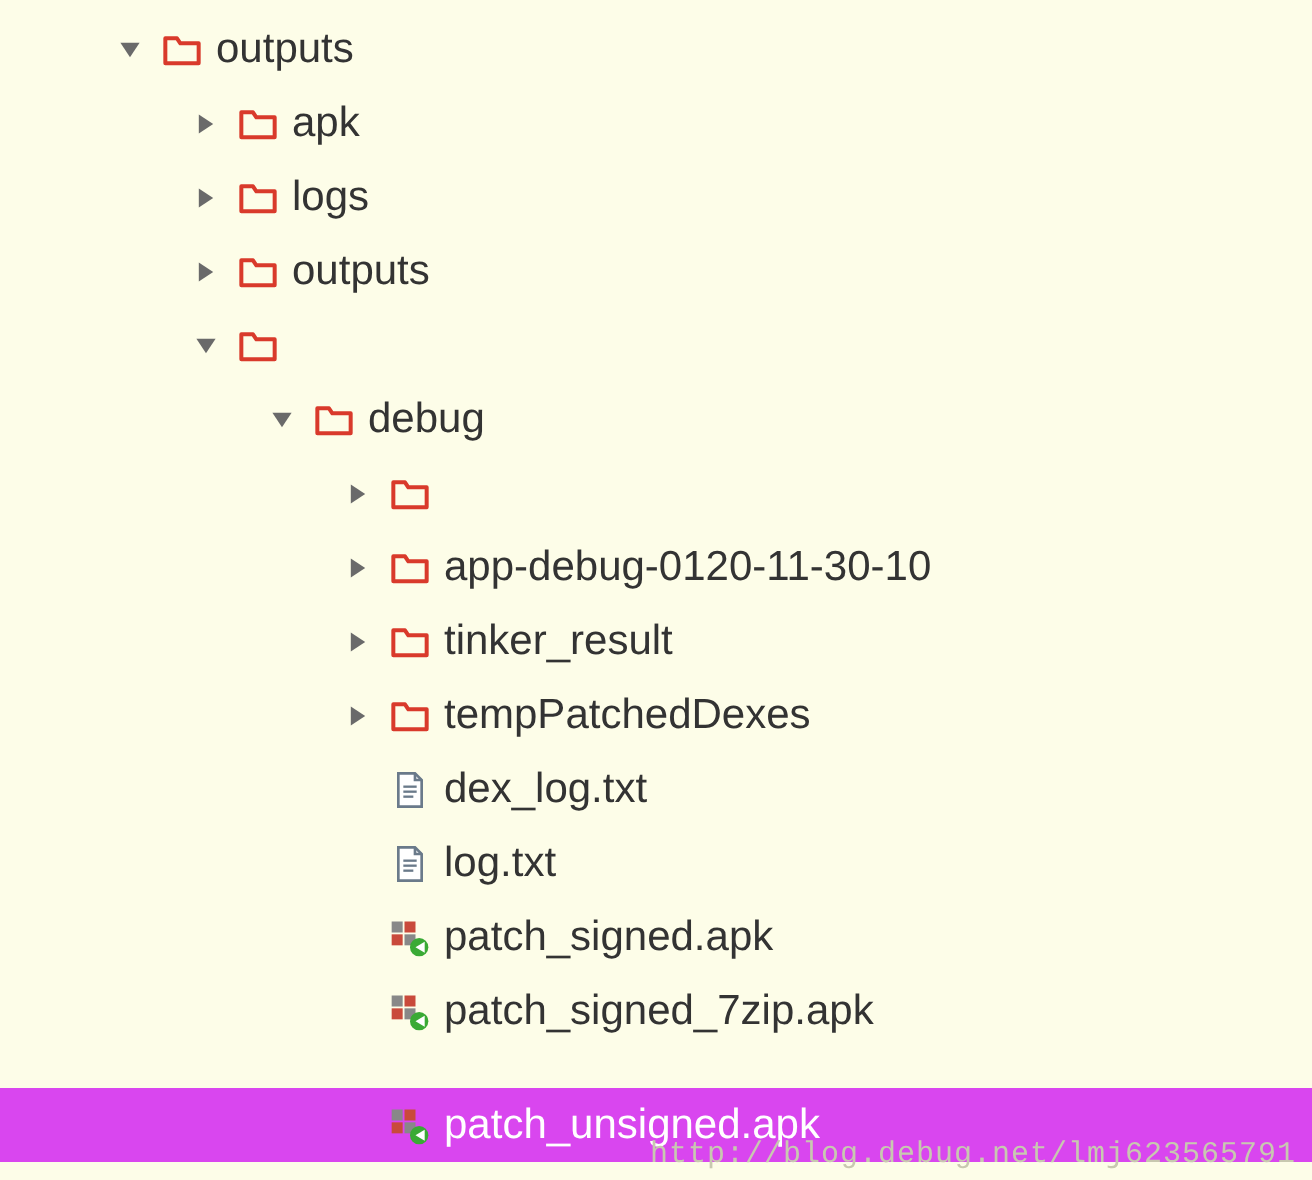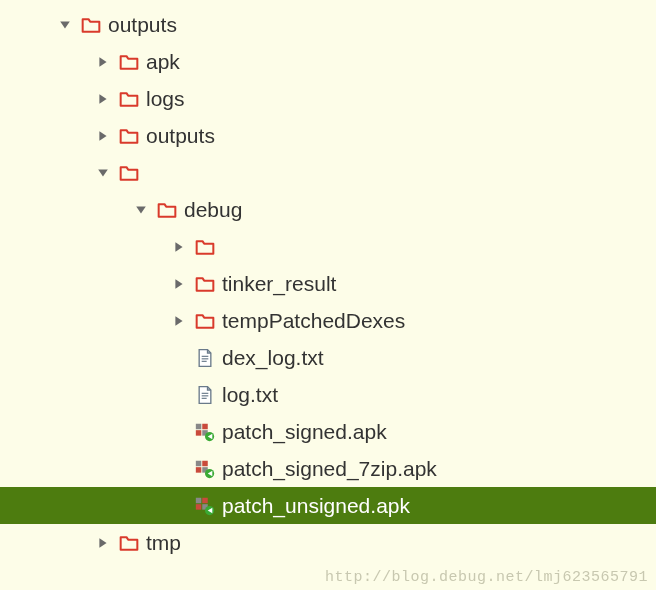"app-debug-0120-11-30-10" div.node { html: none -> <div> <span></span> <span> <svg> <polygon></polygon> </svg> </span> <span> <svg> <path></path> </svg> </span> <span>app-debug-0120-11-30-10</span> </div> }
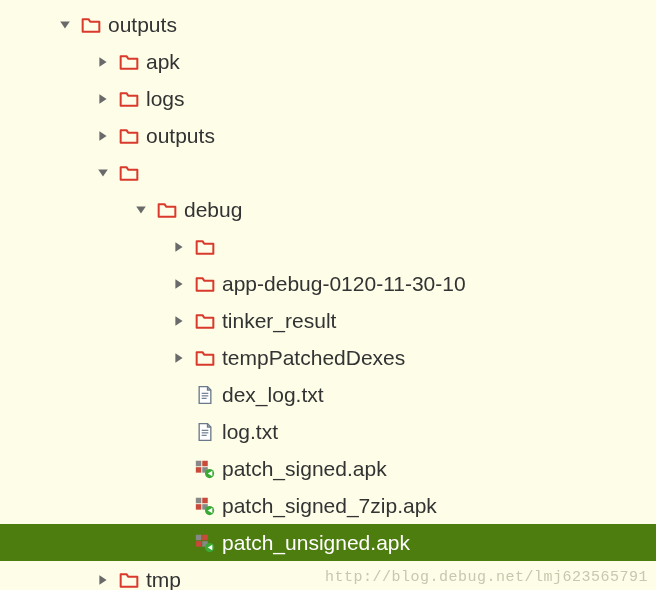"patch_unsigned.apk" .node.selected { background: #4d7c0f -> #d946ef; margin-top: none -> 20px }
